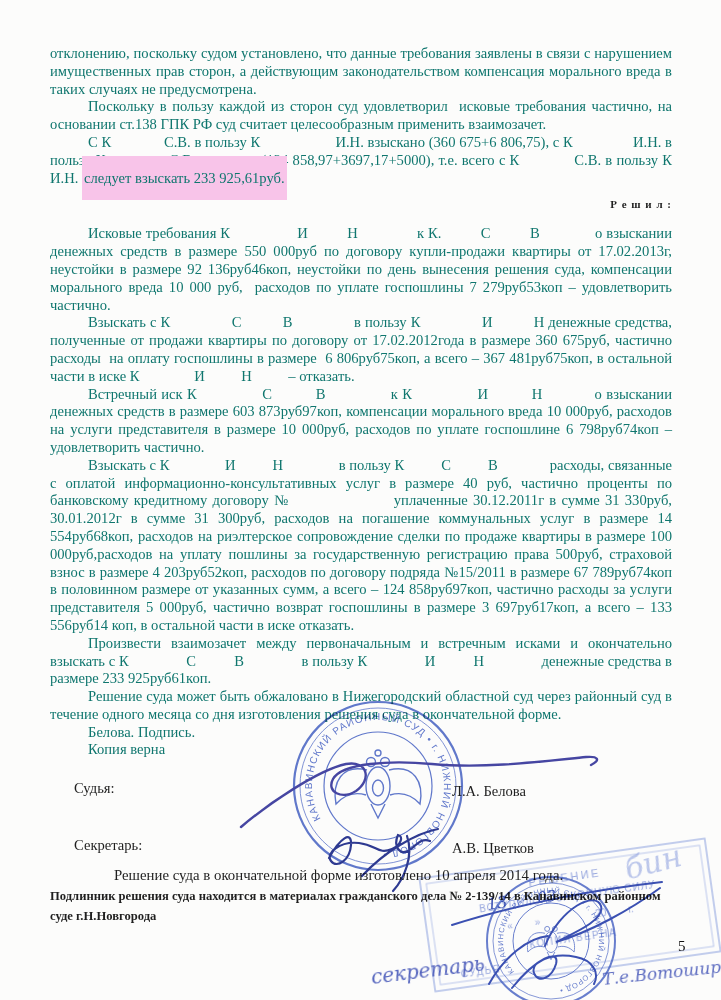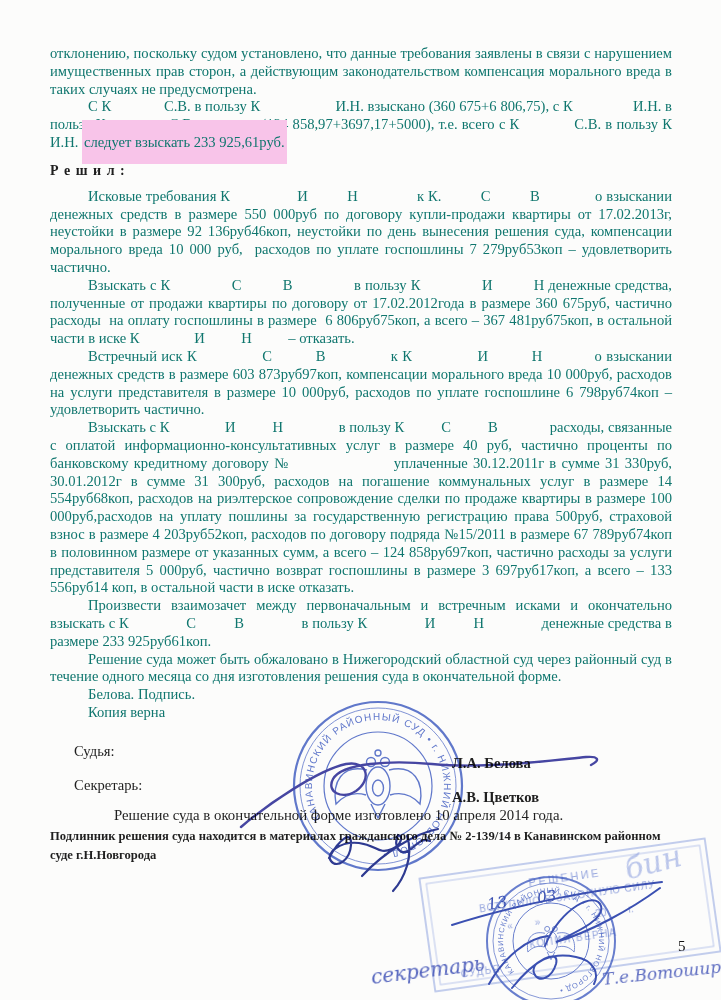"Поскольку в пользу каждой из" p.para { html: none -> <p>Поскольку в пользу каждой из сторон суд удовлетворил исковые требования частично, на основании ст.138 ГПК РФ суд считает целесообразным применить взаимозачет.</p> }
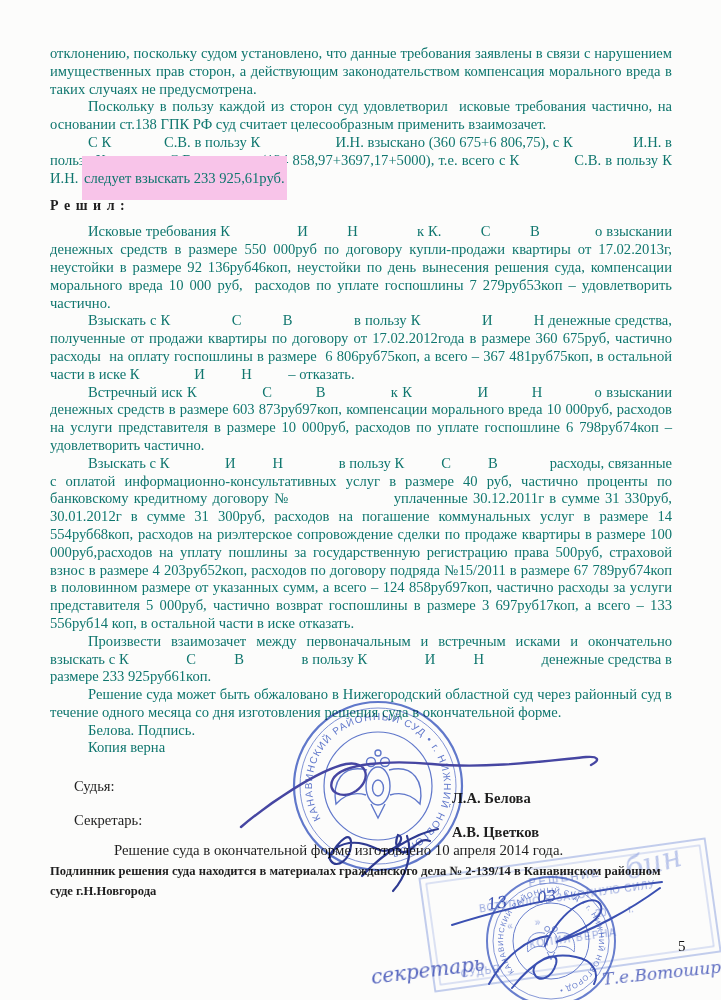"Р е ш и л" .decided { font-size: 14px -> 11px; margin: 11px 0 9px 0 -> 11px 0 15px 0; text-align: left -> right }
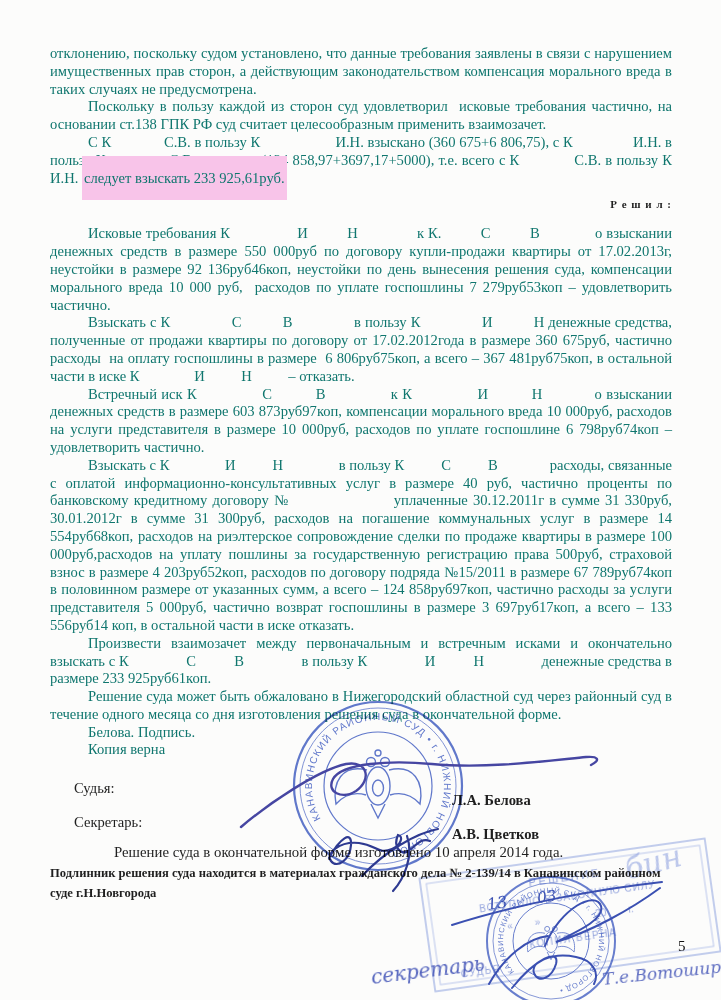"Л.А. Белова" .sig-name { font-weight: bold -> none; top: 12px -> 3px }
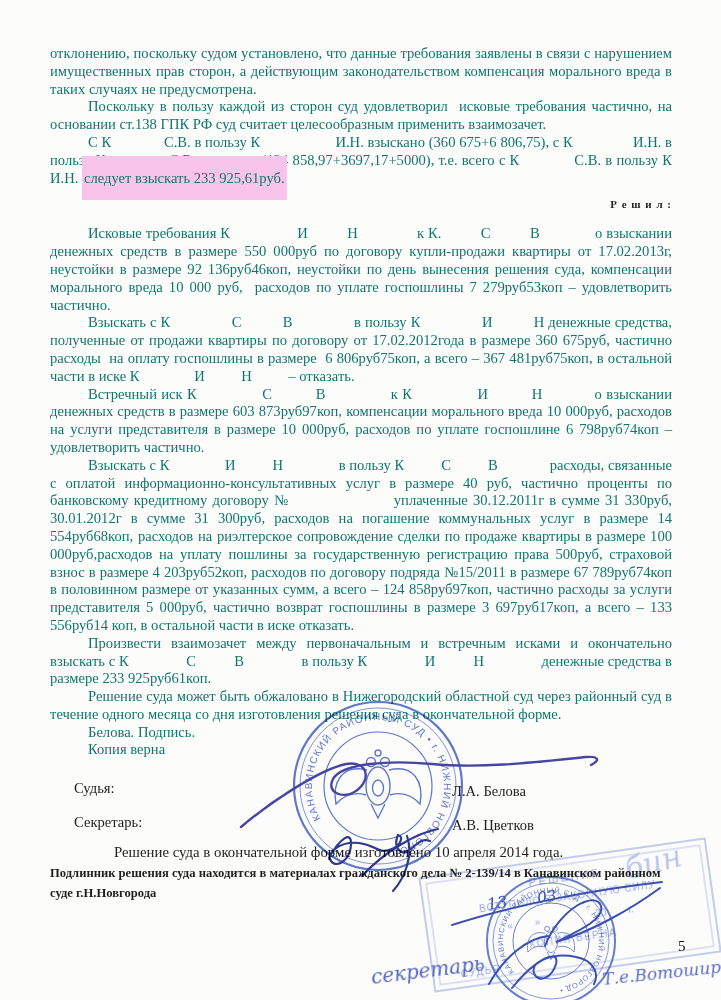"Секретарь:" .sig-row.secretary { margin-top: 15px -> 38px }
